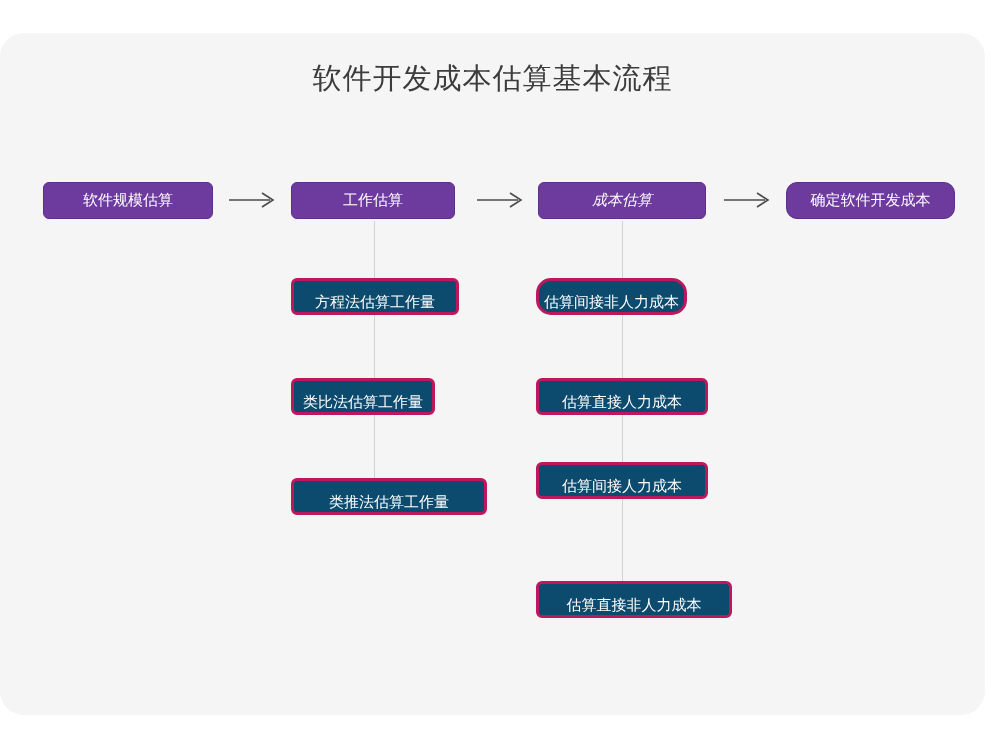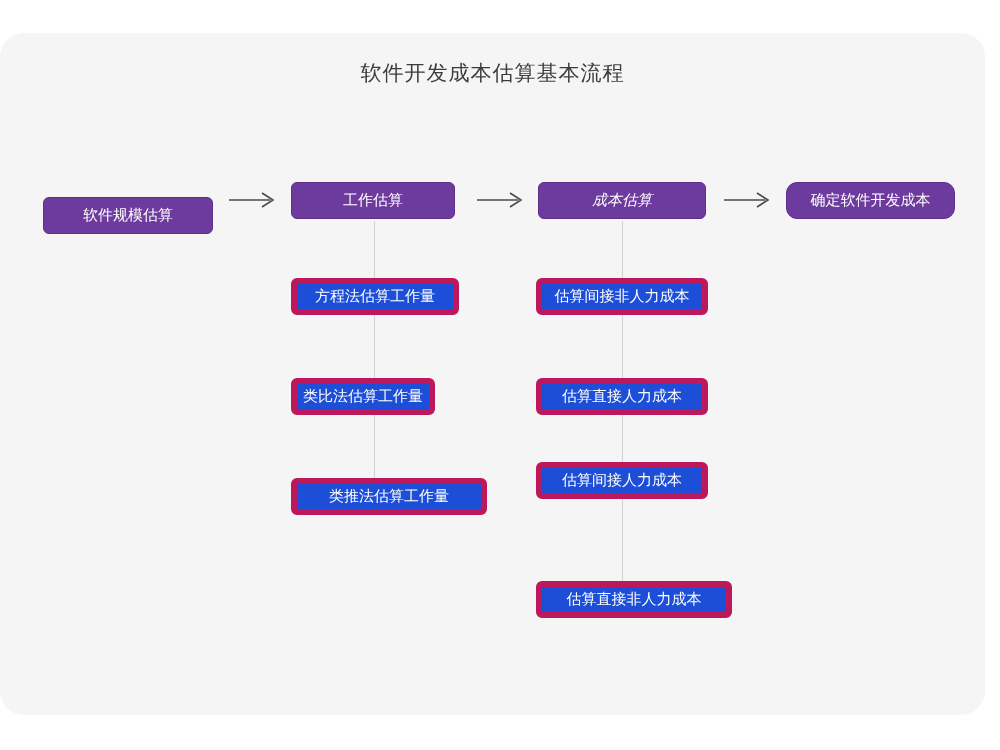"软件开发成本估算基本流程" #diagram-title { font-size: 21px -> 29px }
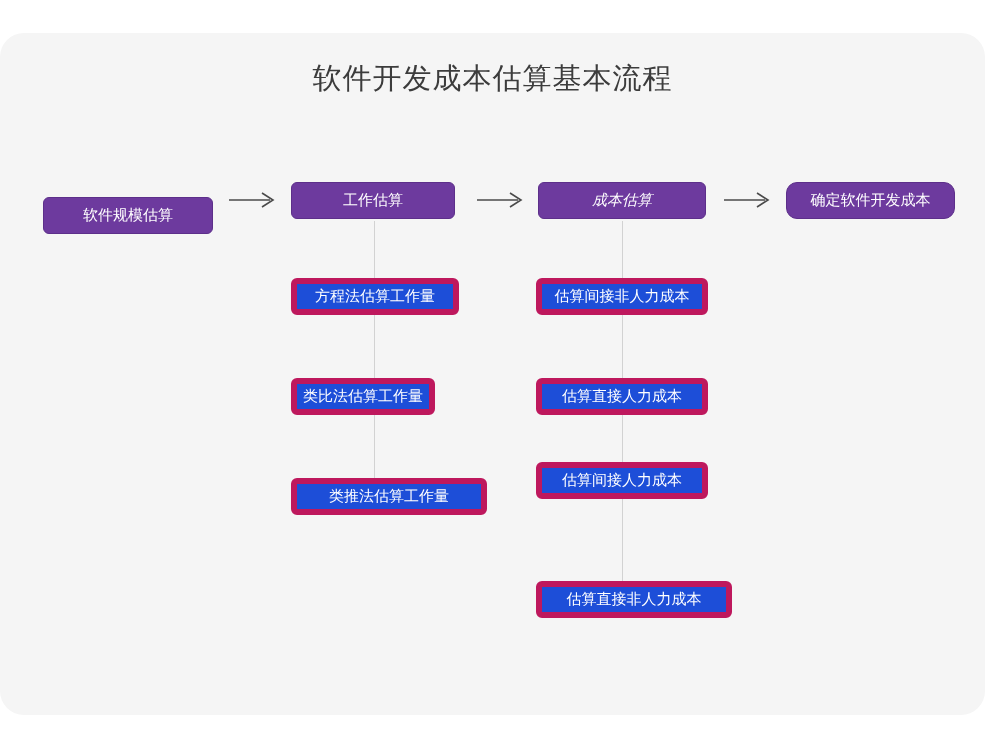"软件规模估算" div.node { margin-top: 15px -> none }
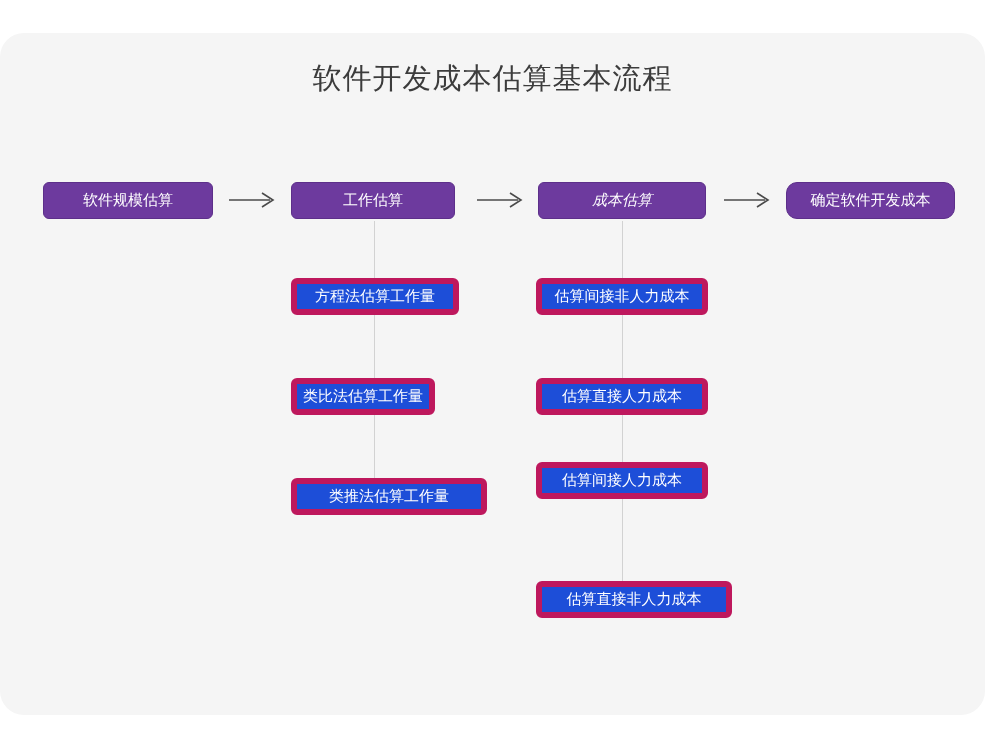"方程法估算工作量" .node-secondary { align-items: none -> flex-end; background: #1d4ed8 -> #0c4a6e; border: 6px solid #be185d -> 3px solid #be185d }
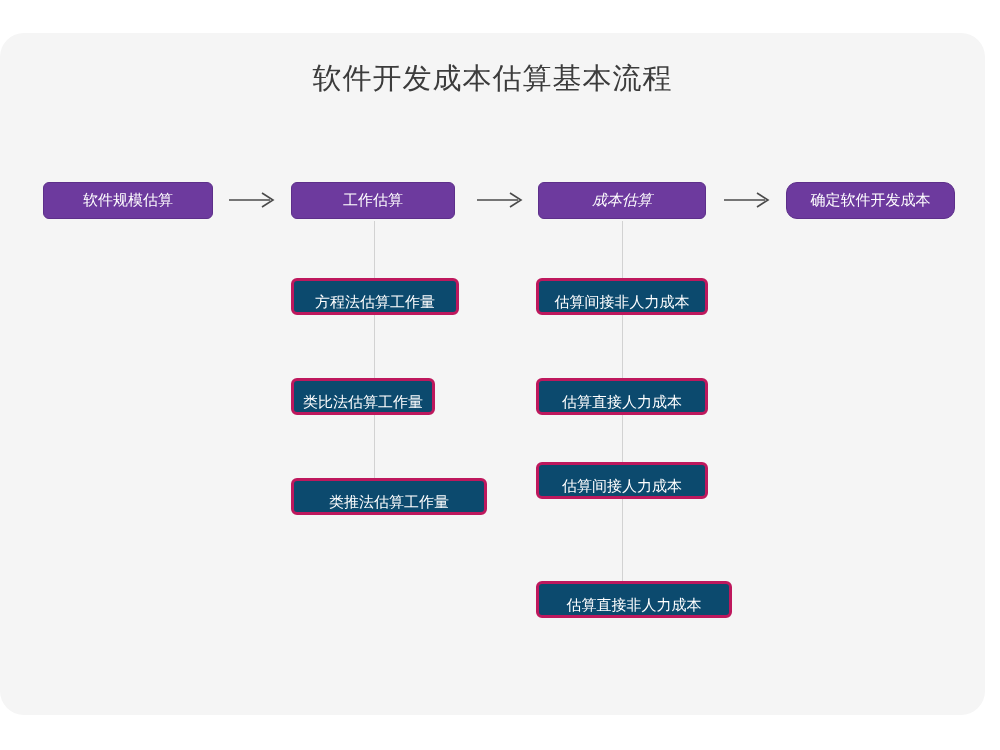"估算间接非人力成本" div.node { border-radius: none -> 15px; width: 172px -> 151px }
